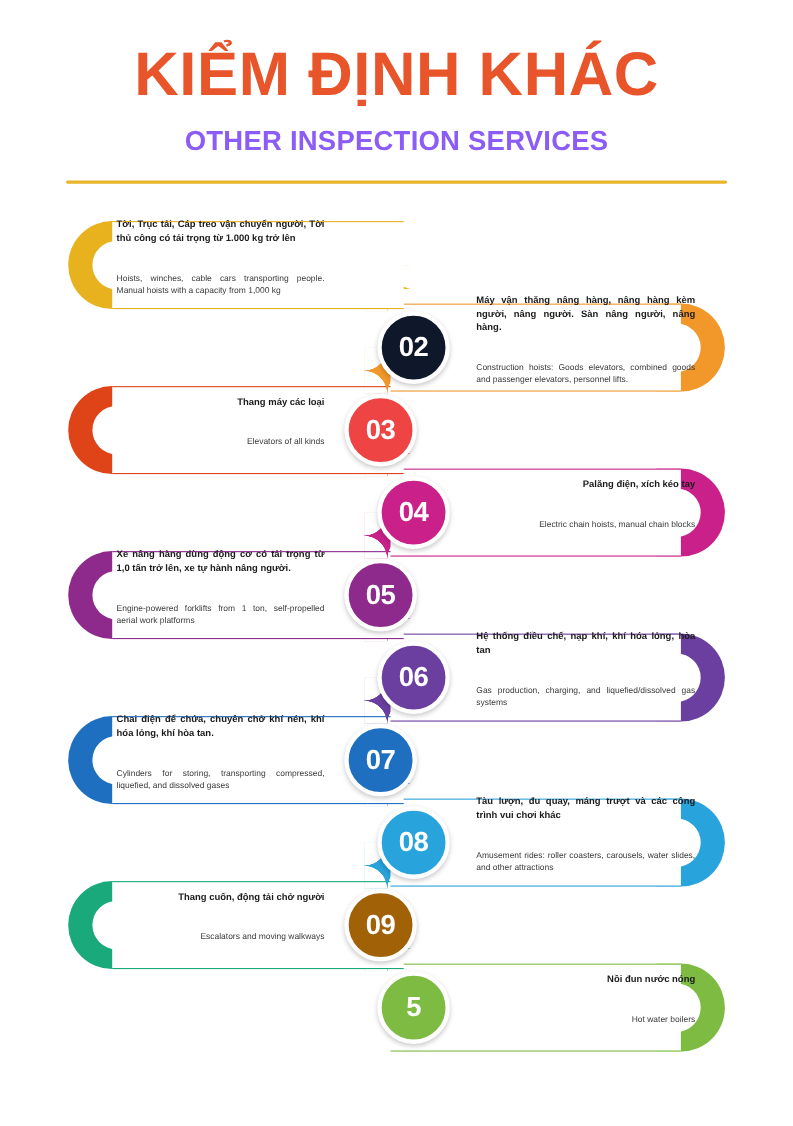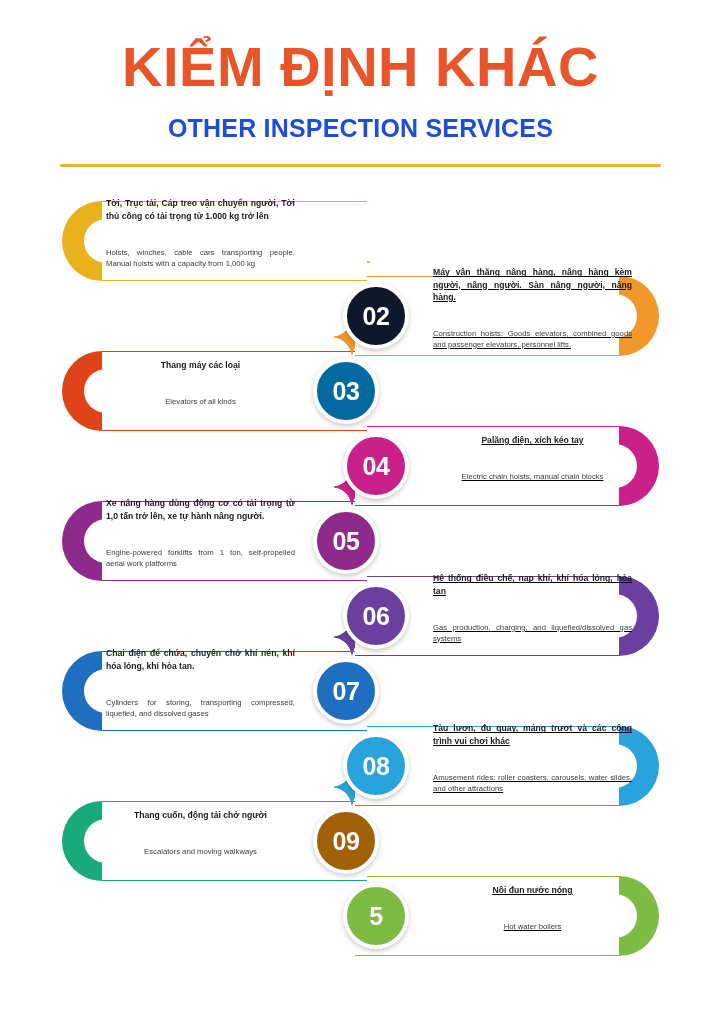"OTHER INSPECTION SERVICES" .title-en { color: #1d4ed8 -> #8b5cf6 }
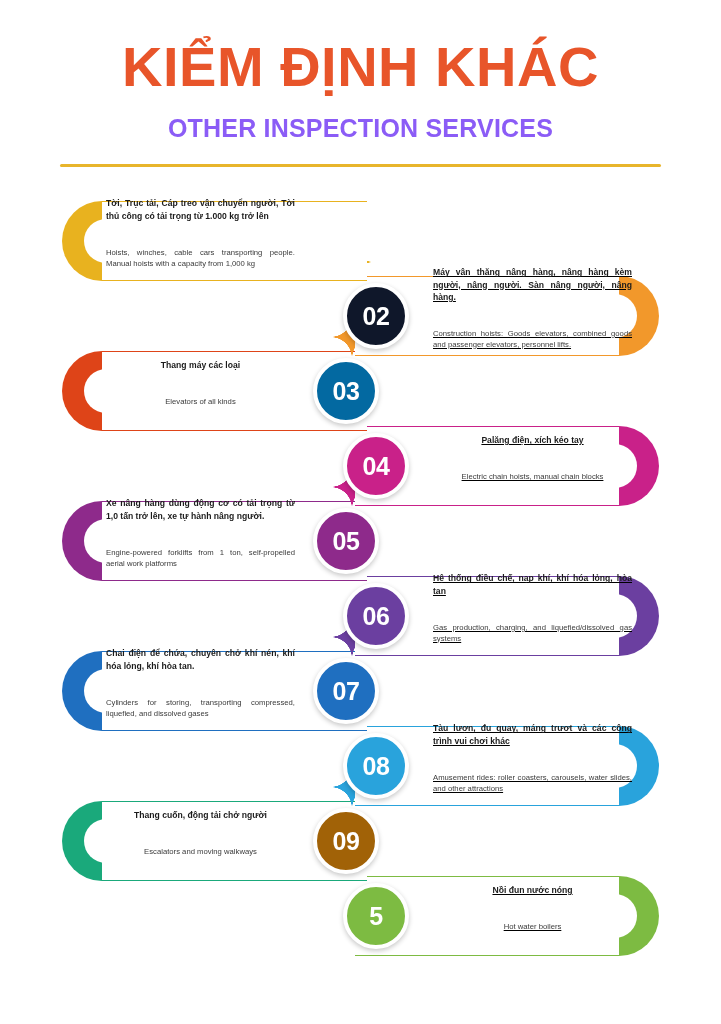"Máy vận thăng nâng hàng," .row.right .txt { text-decoration: underline -> none }
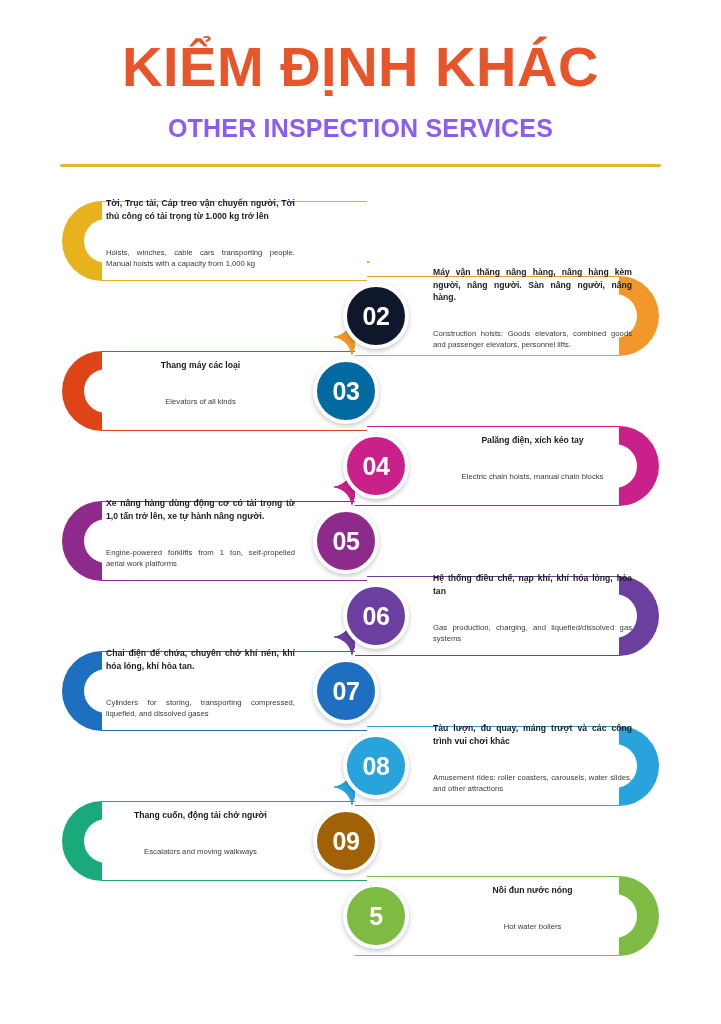"Thang máy các loại" .center .vi,.center .en { text-align: center -> right }
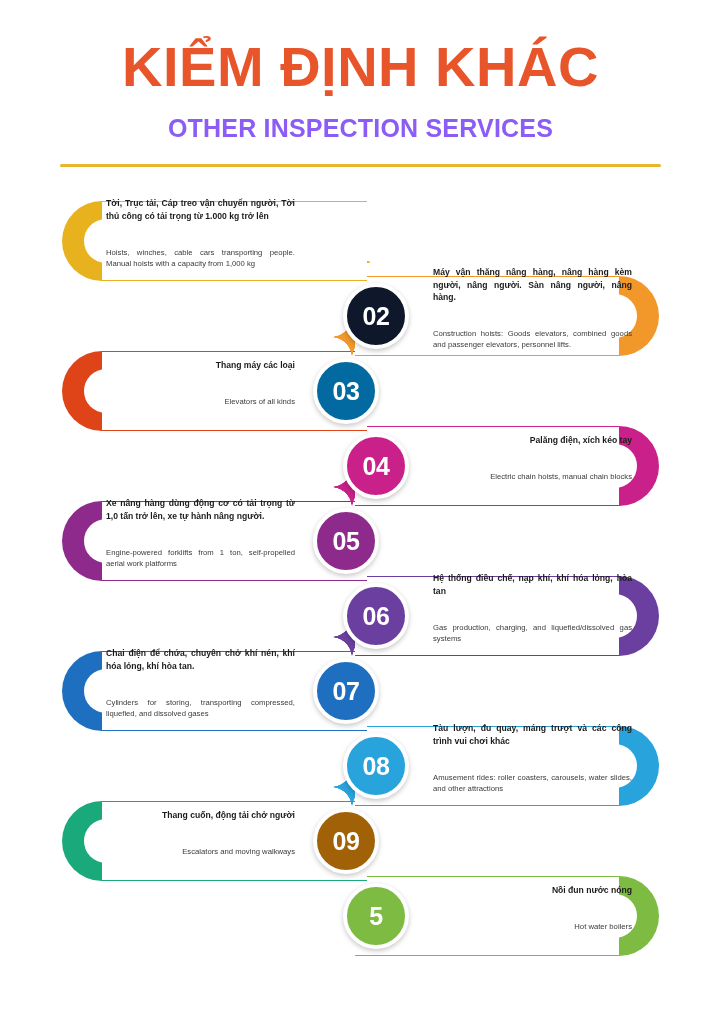"03" div.badge { background: #0369a1 -> #ef4444 }
